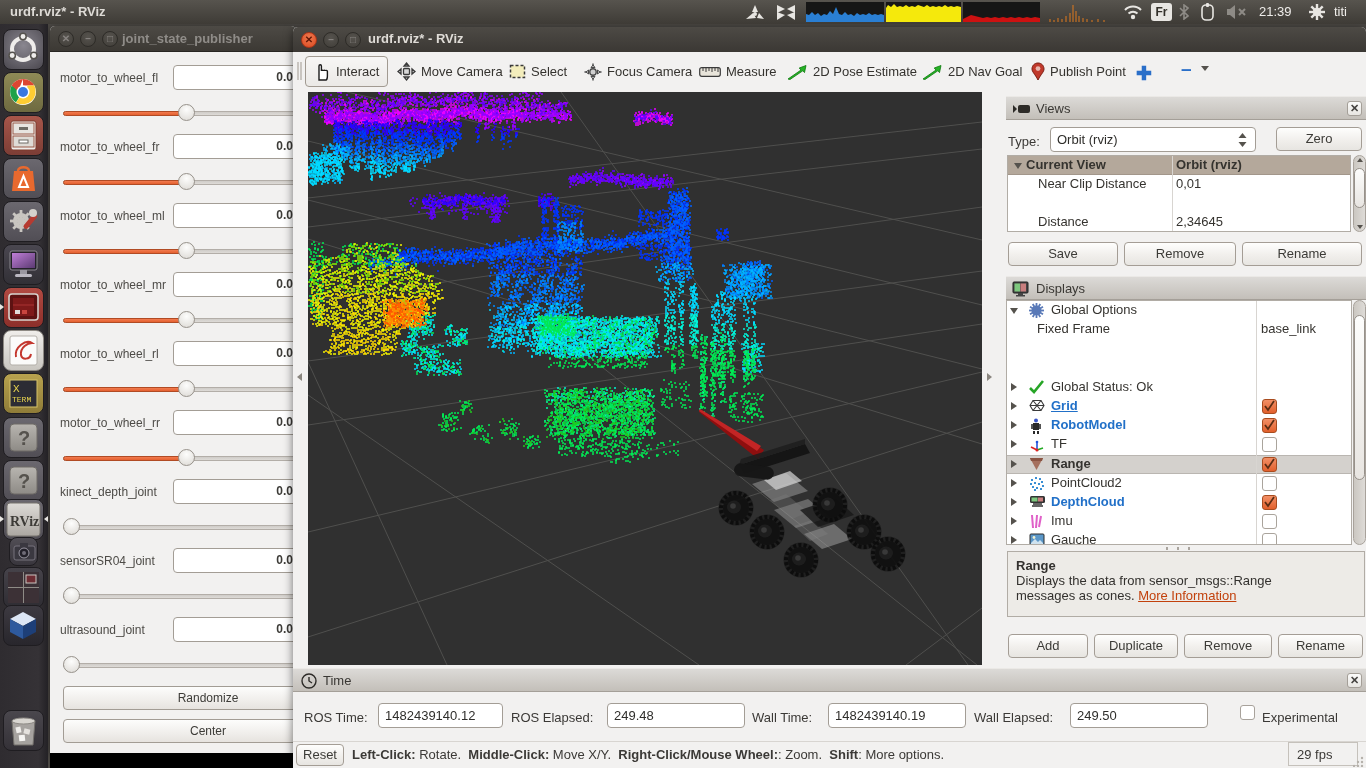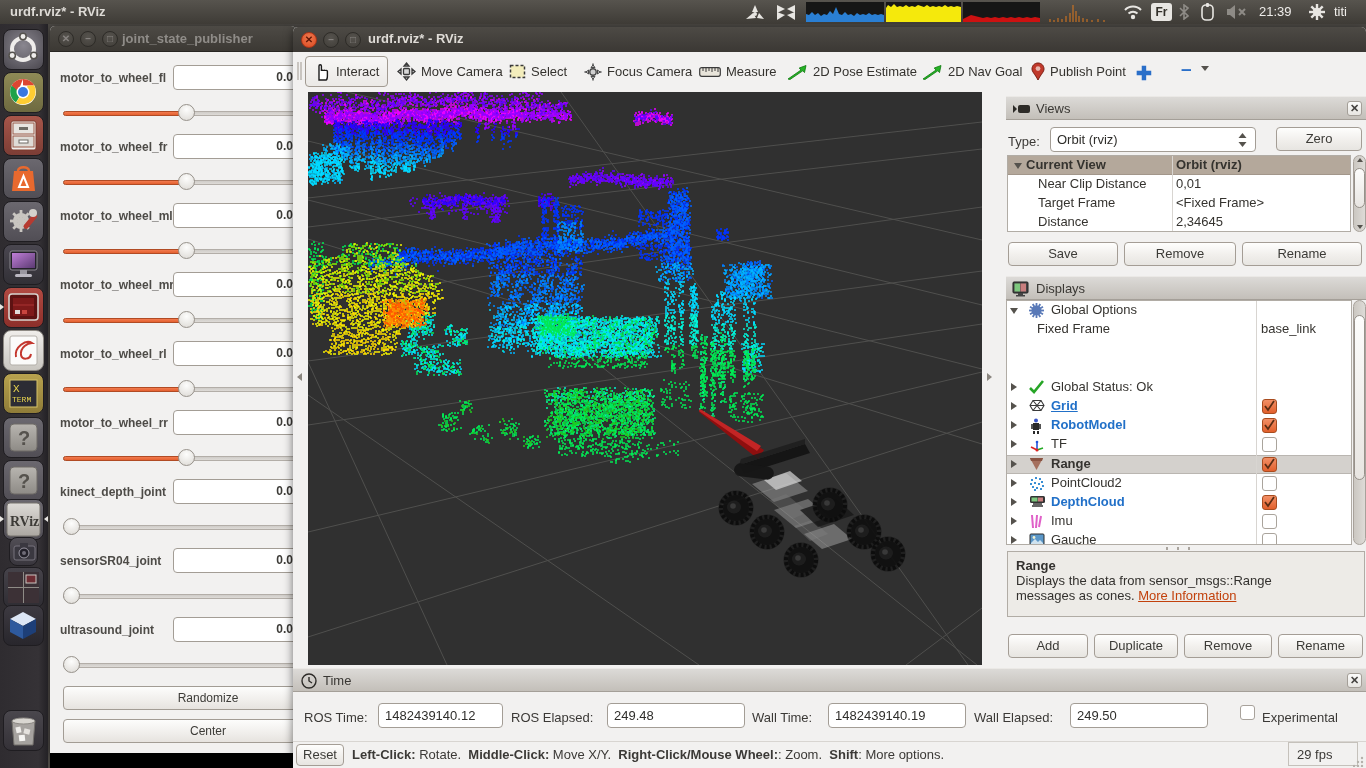"motor_to_wheel_fl" .jrow { font-weight: bold -> normal }
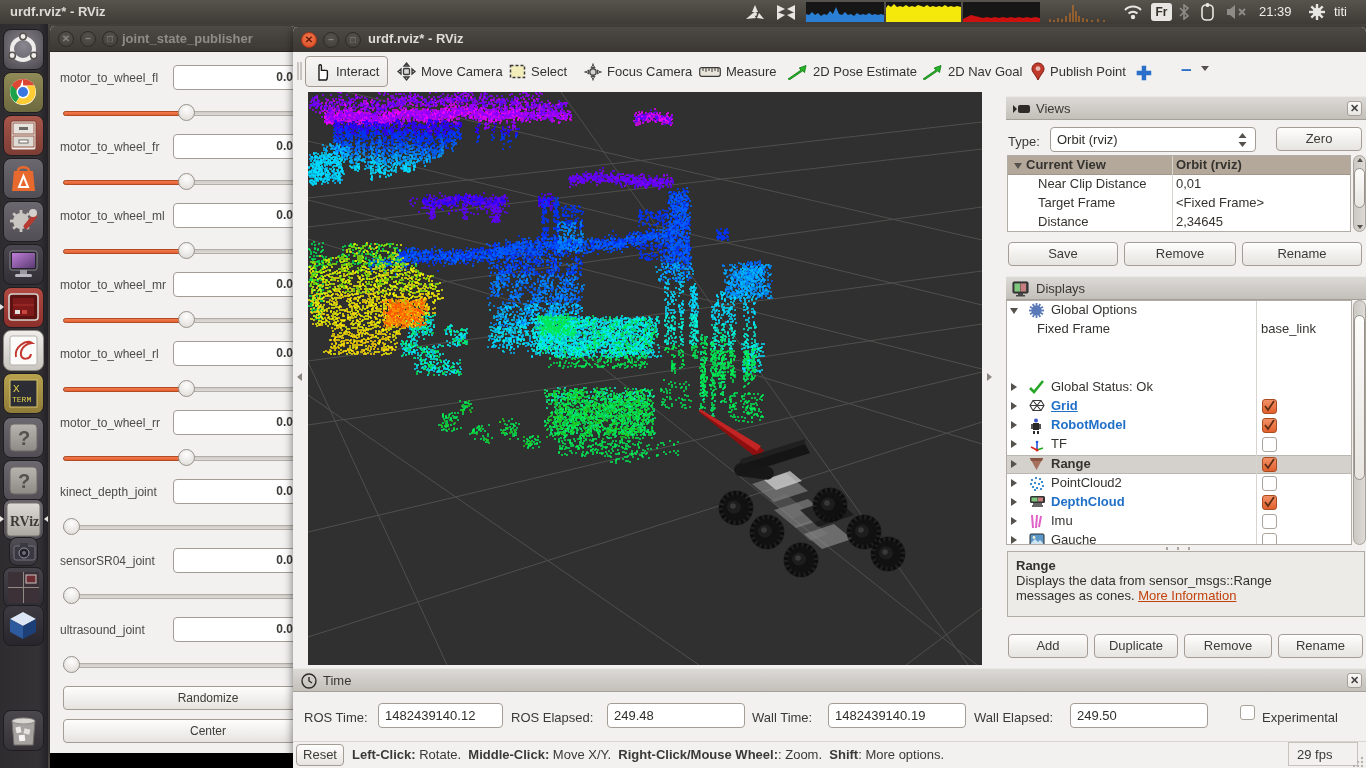"Target Frame" div.trow { html: <div> <span>Target Frame</span> <span>&lt;Fixed Frame&gt;</span> </div> -> none }
